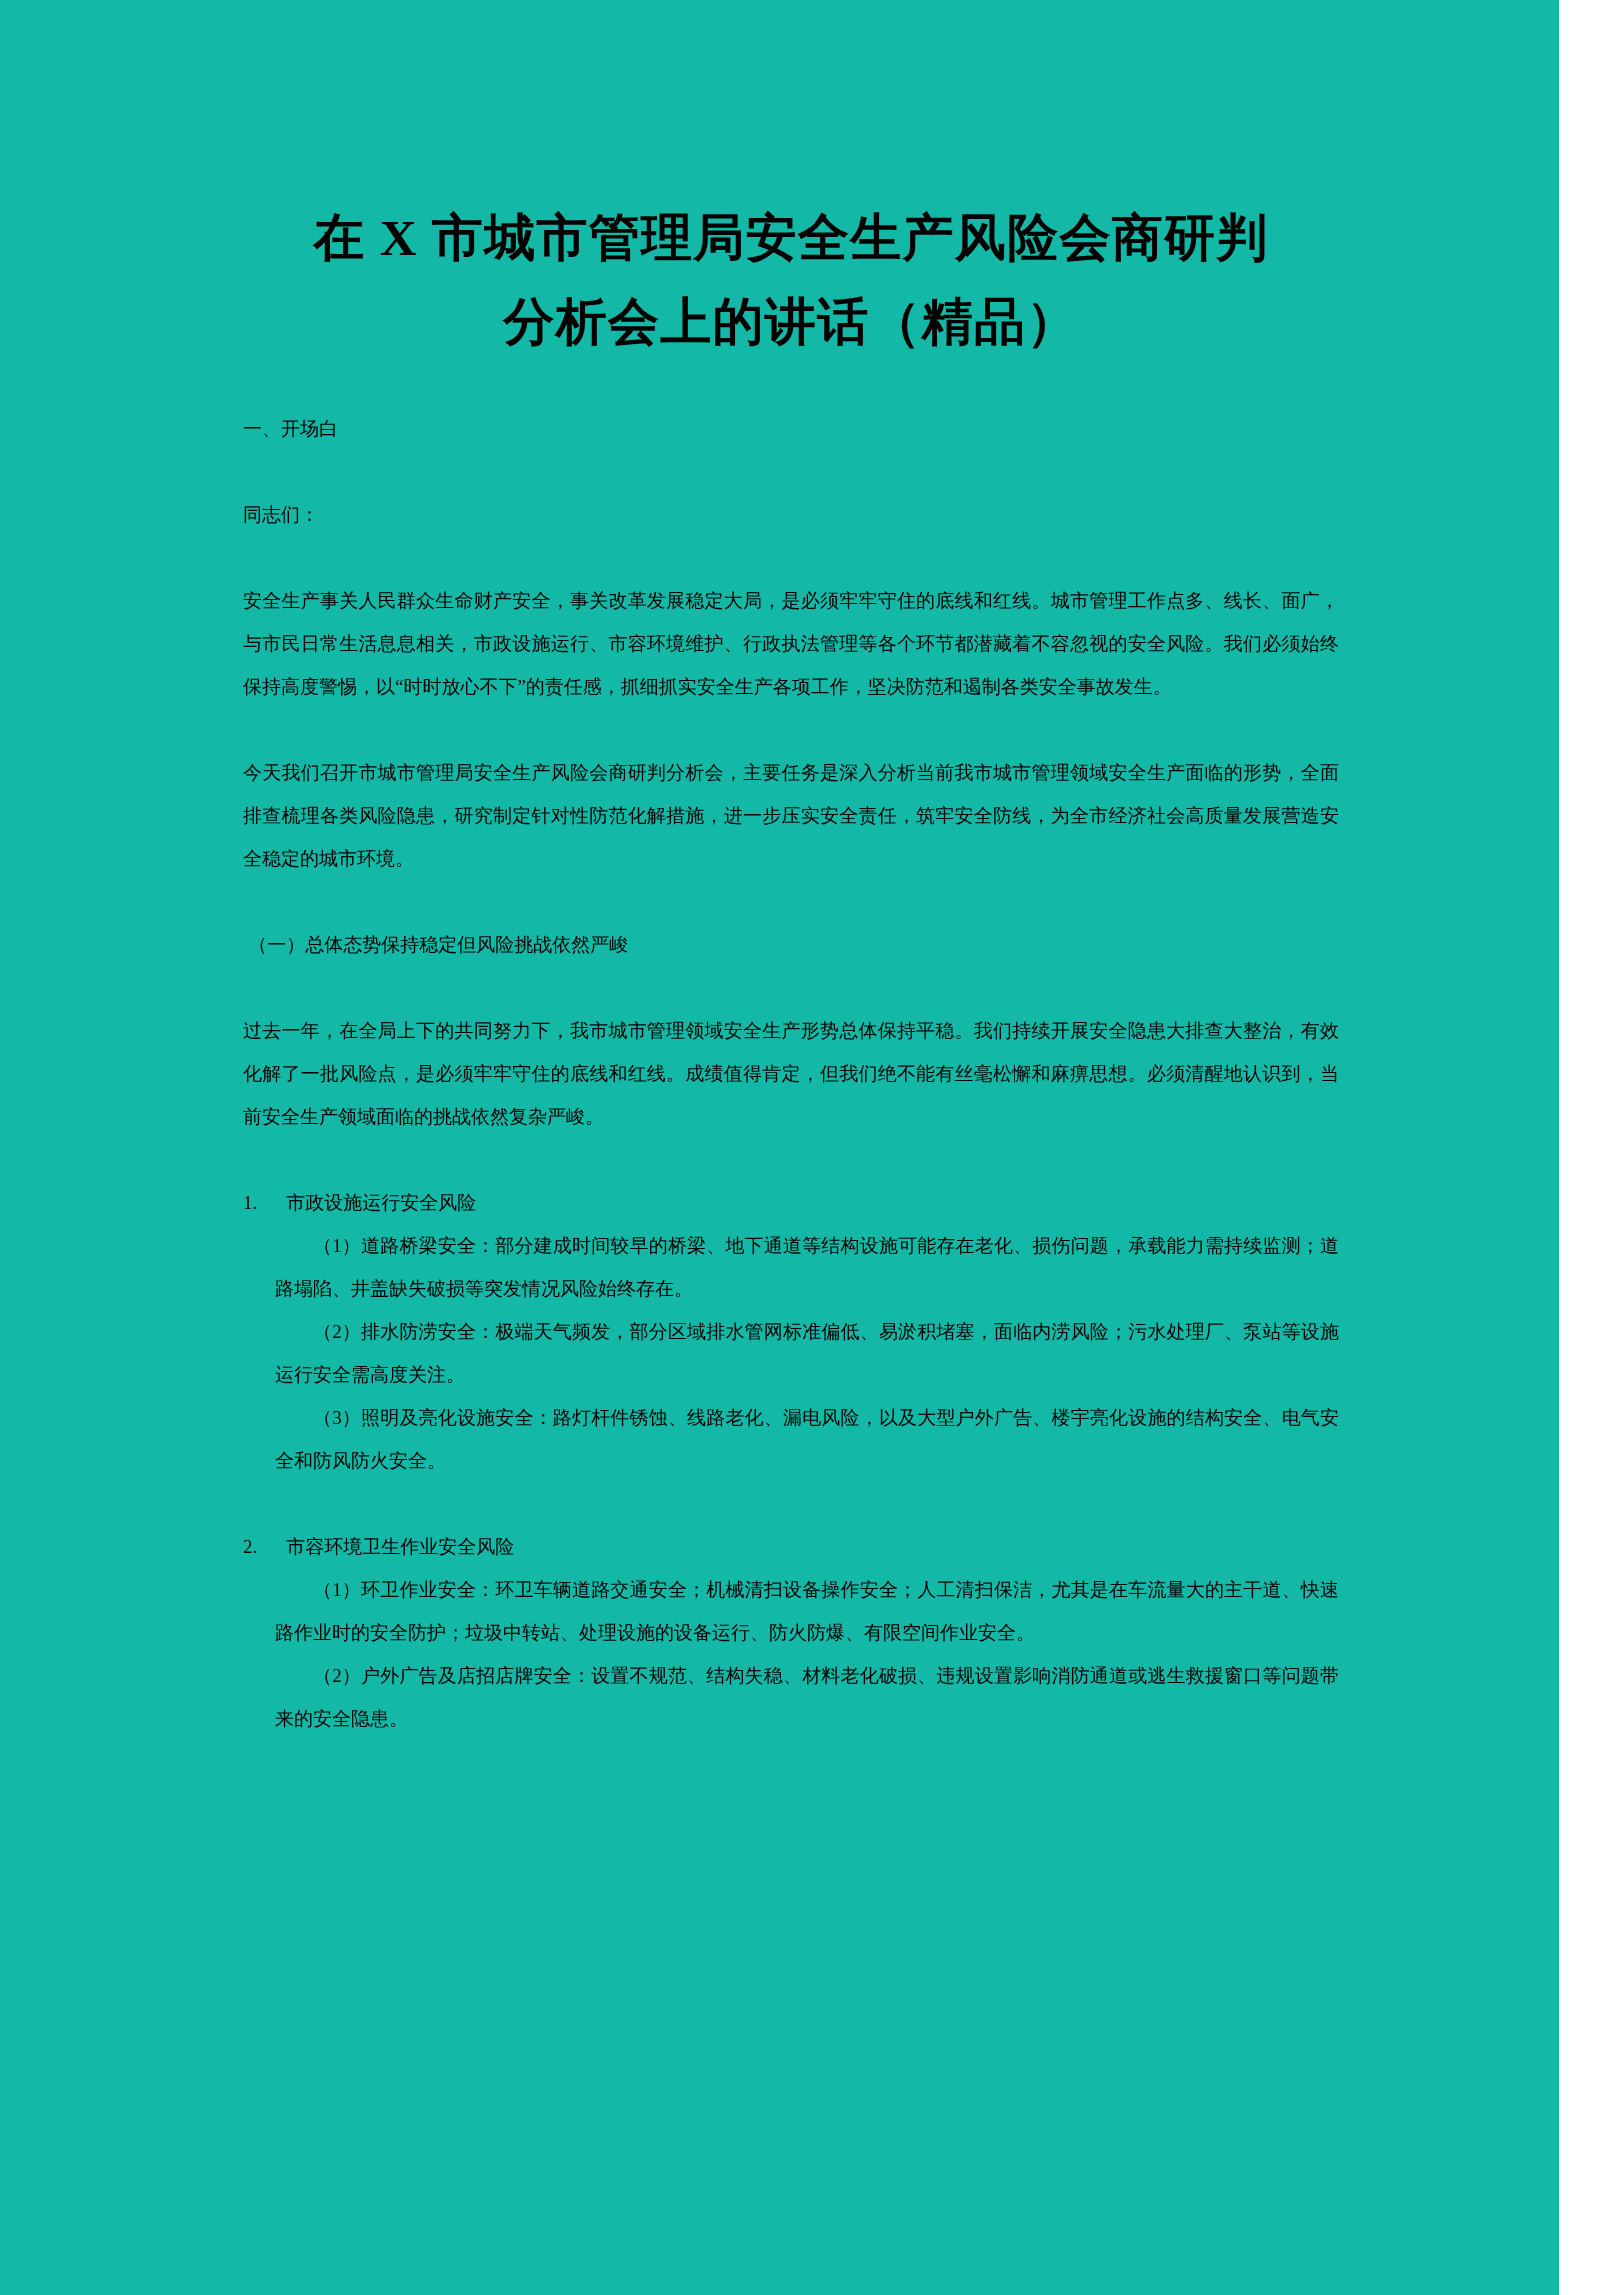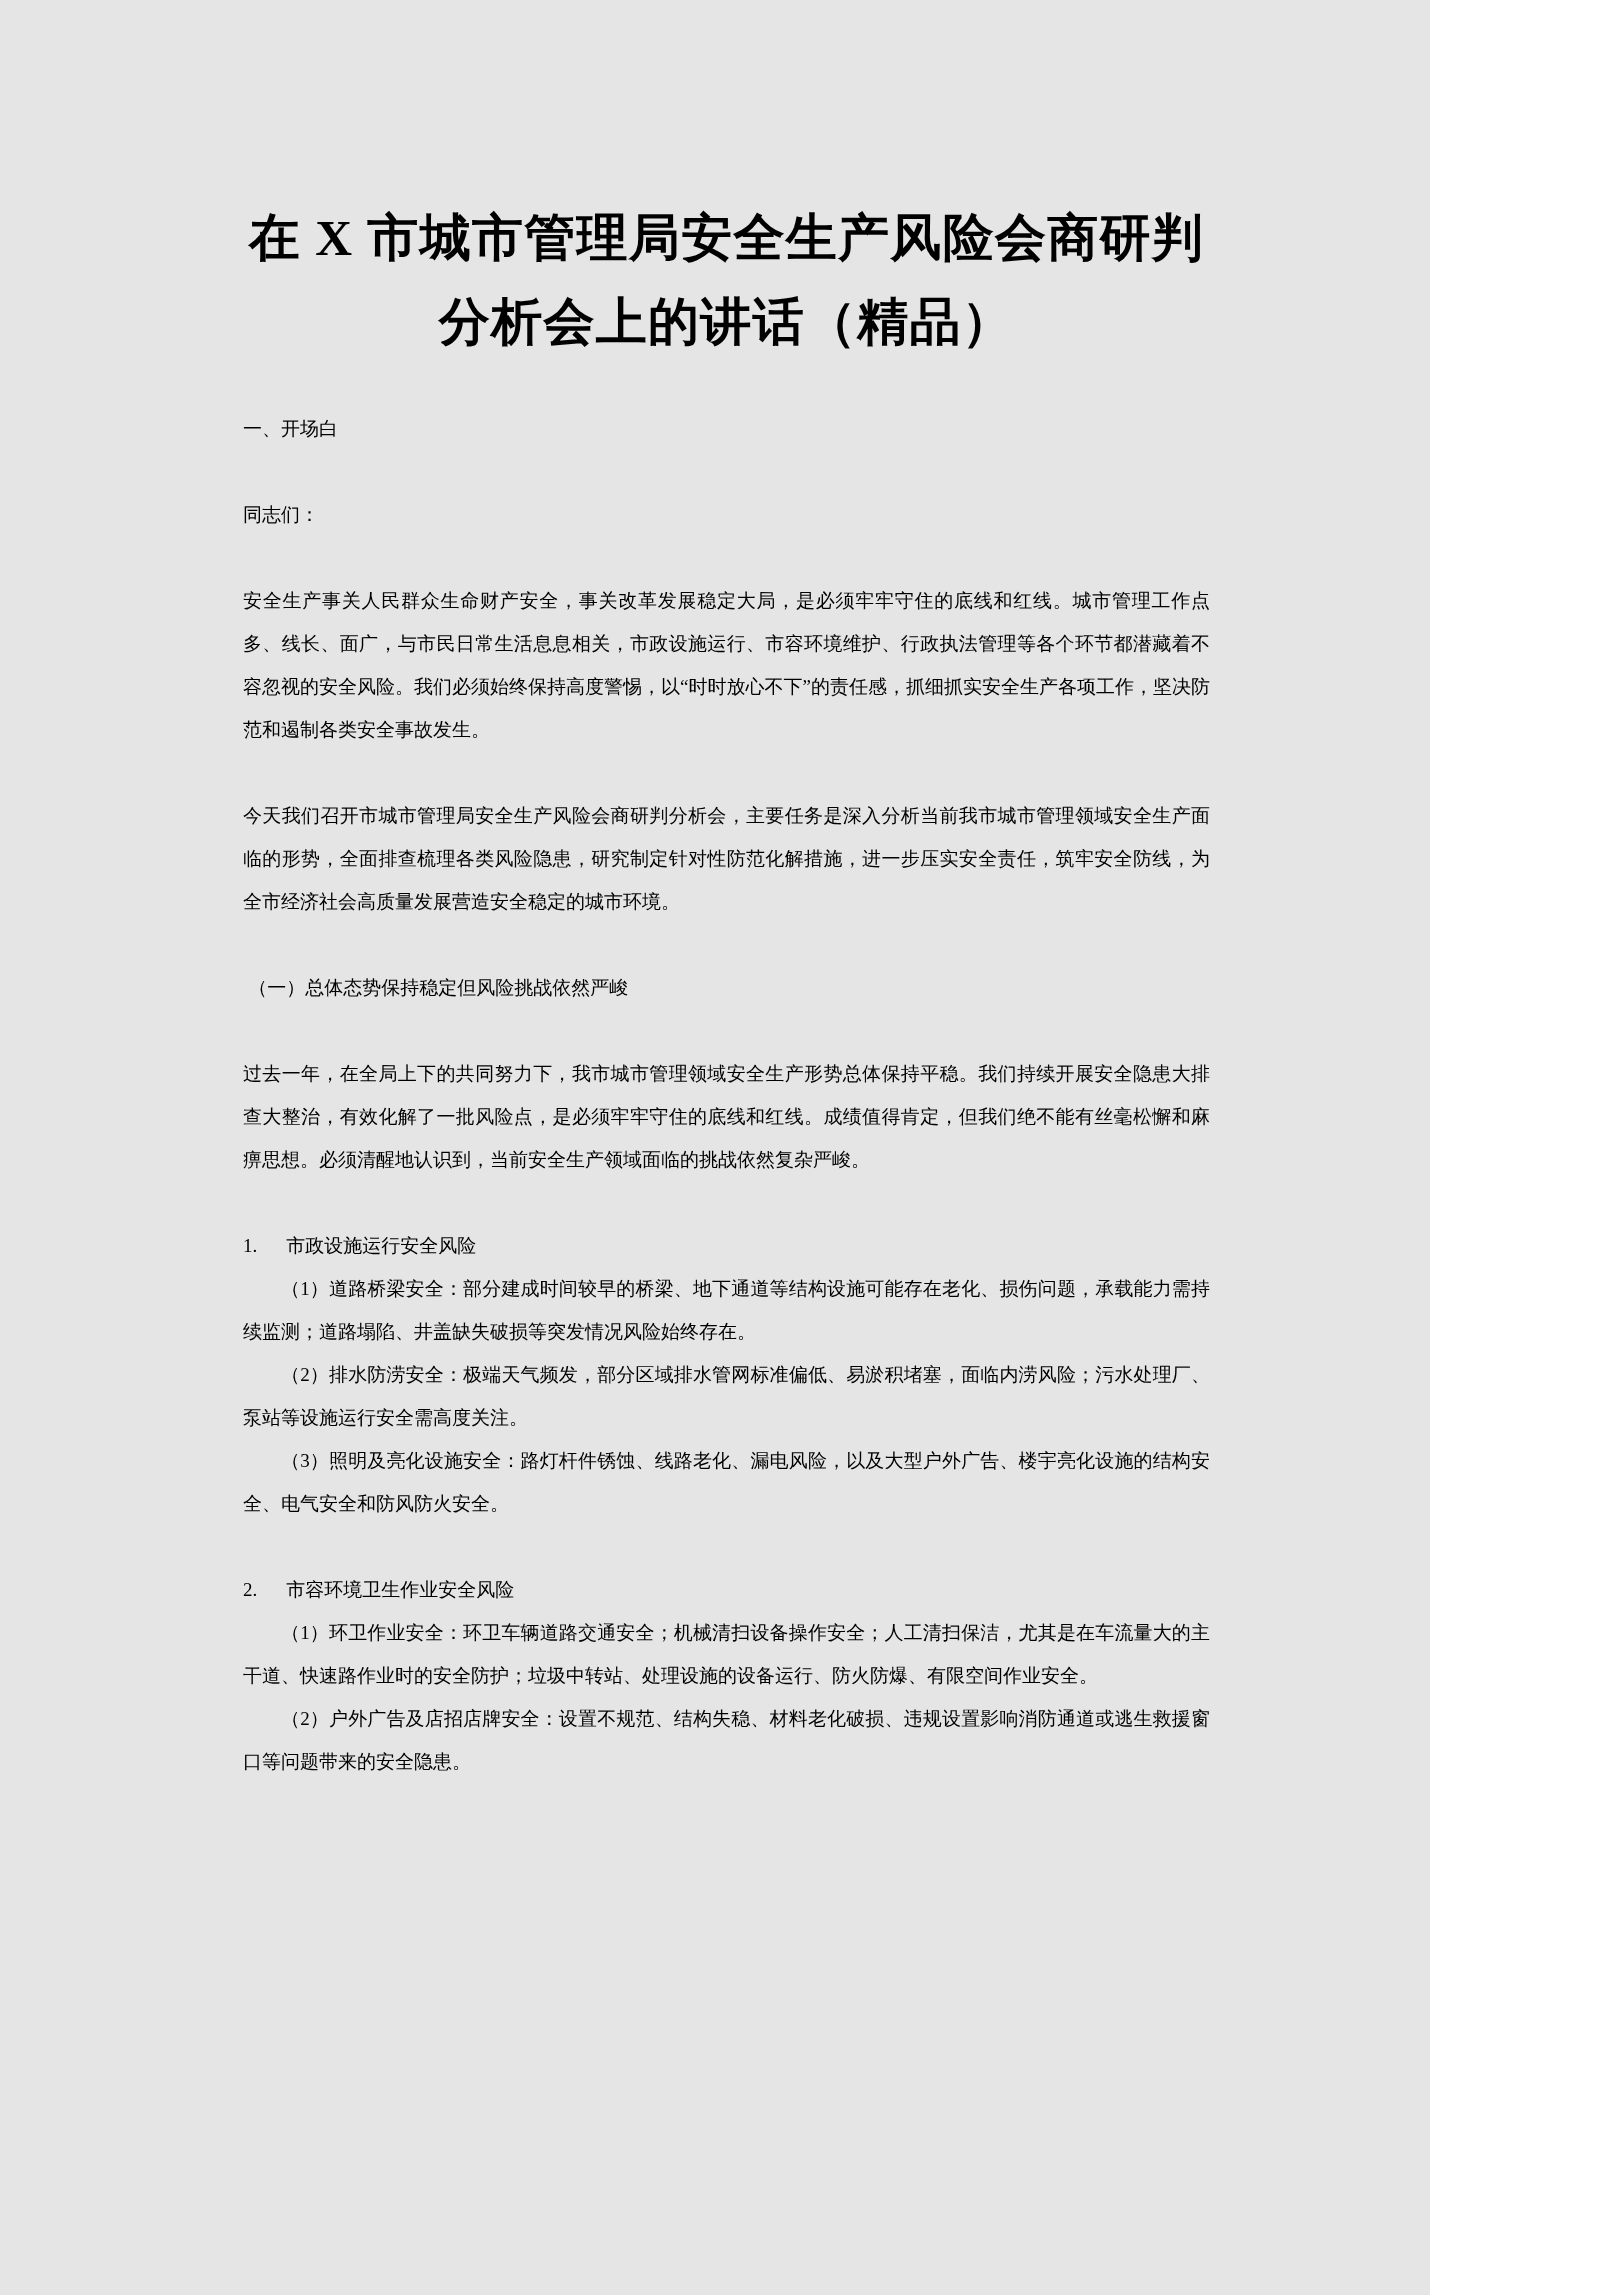"在 X 市城市管理局安全生产风险会商研判" .page { background: #e5e5e5 -> #14b8a6; width: 1430px -> 1559px }
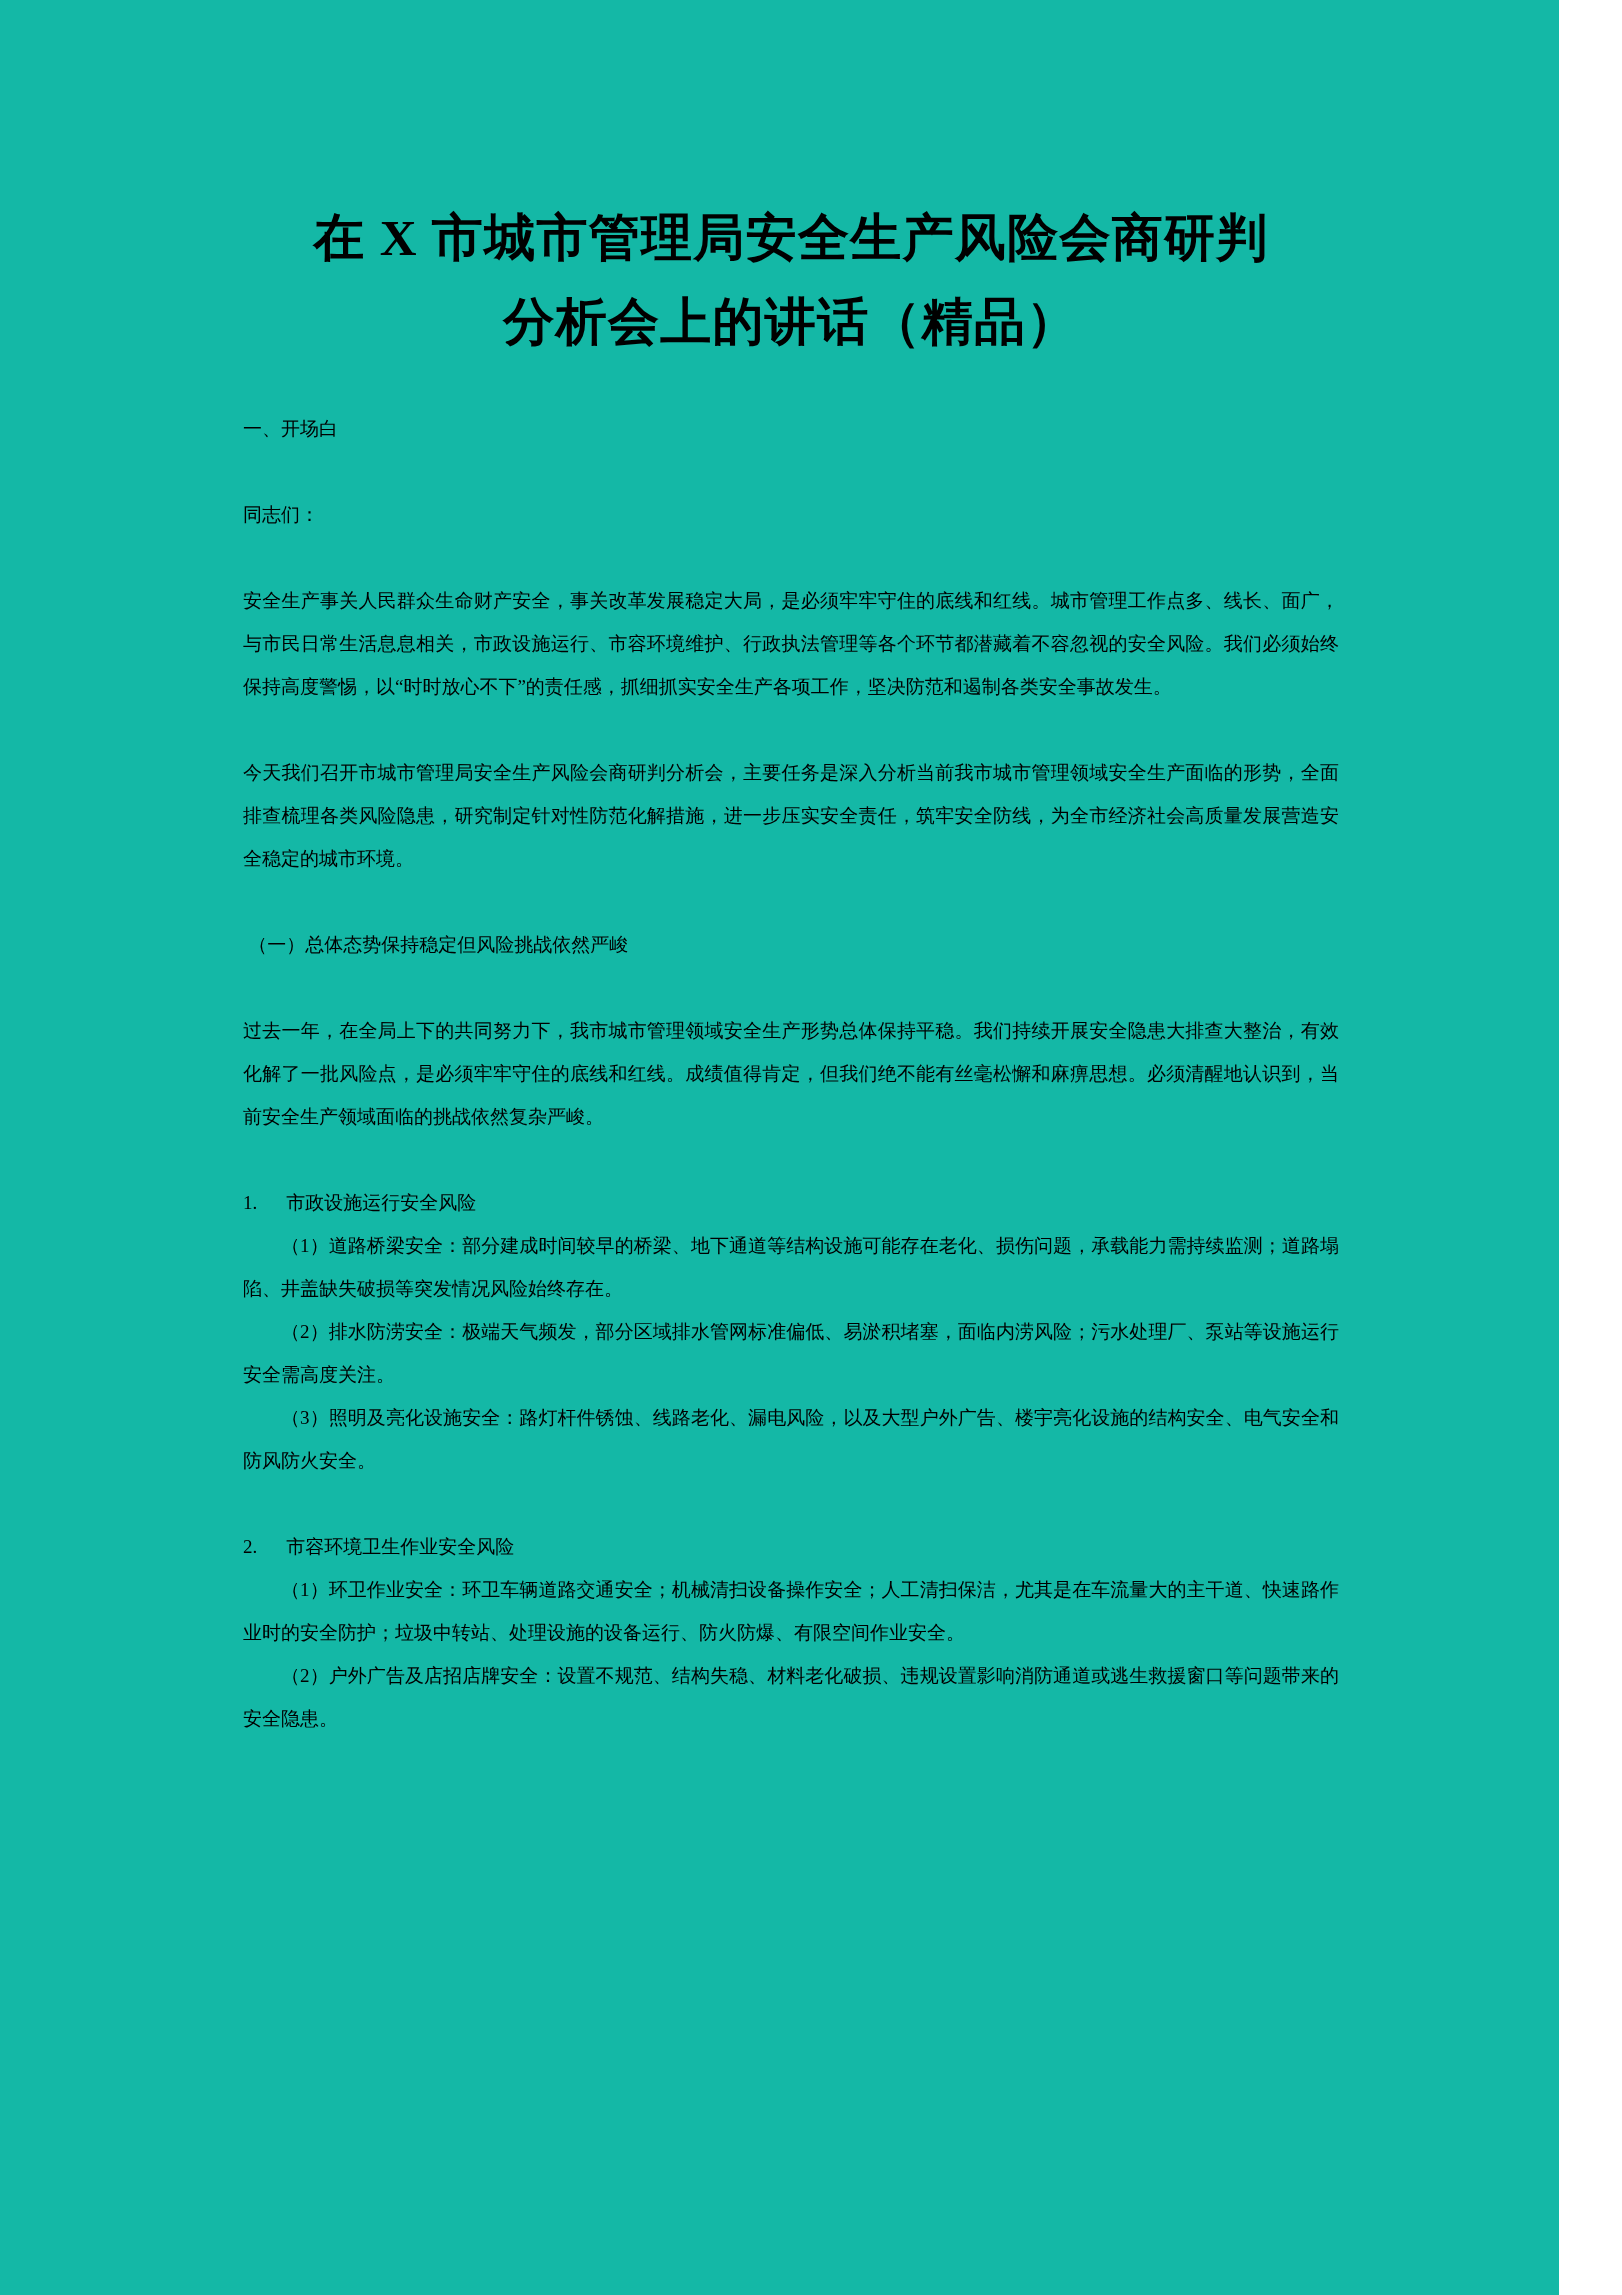"（1）道路桥梁安全：部分建成时间较早的桥梁、地下通道等结构设施可能存在老化、损伤" .sub-item { margin-left: none -> 32px }
